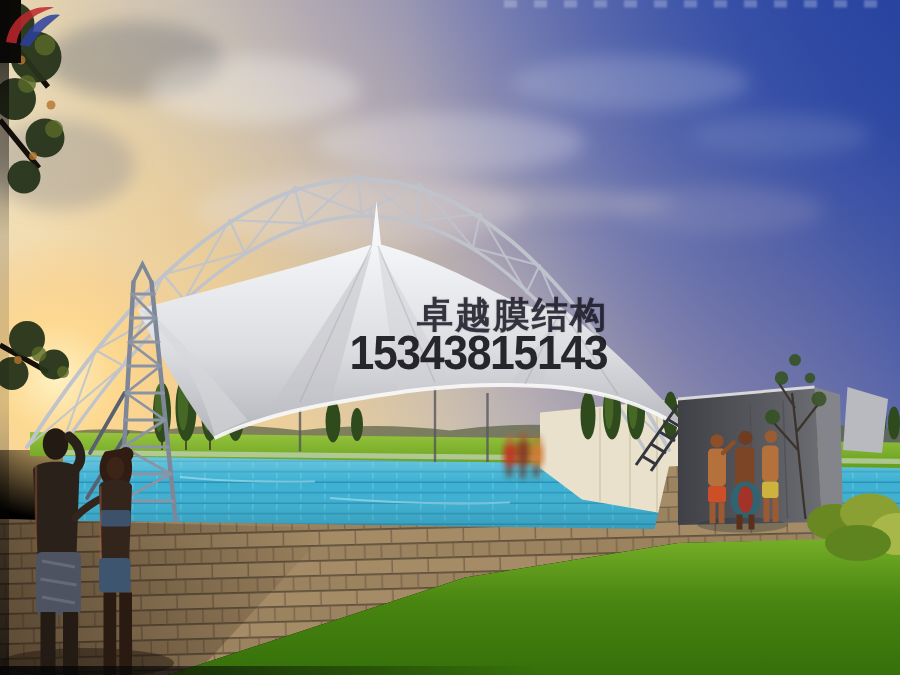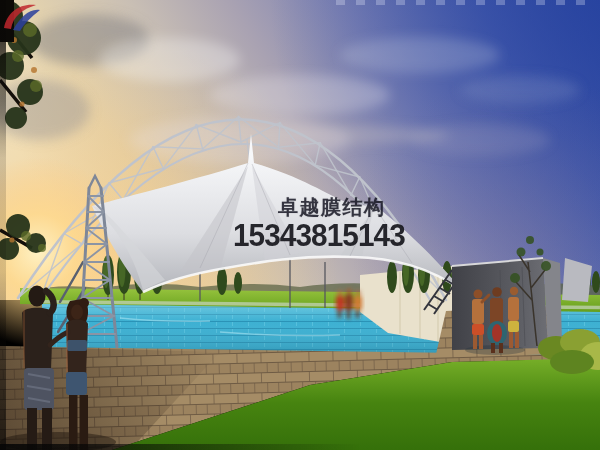"卓越膜结构" .wm-brand { font-size: 20px -> 24px }
